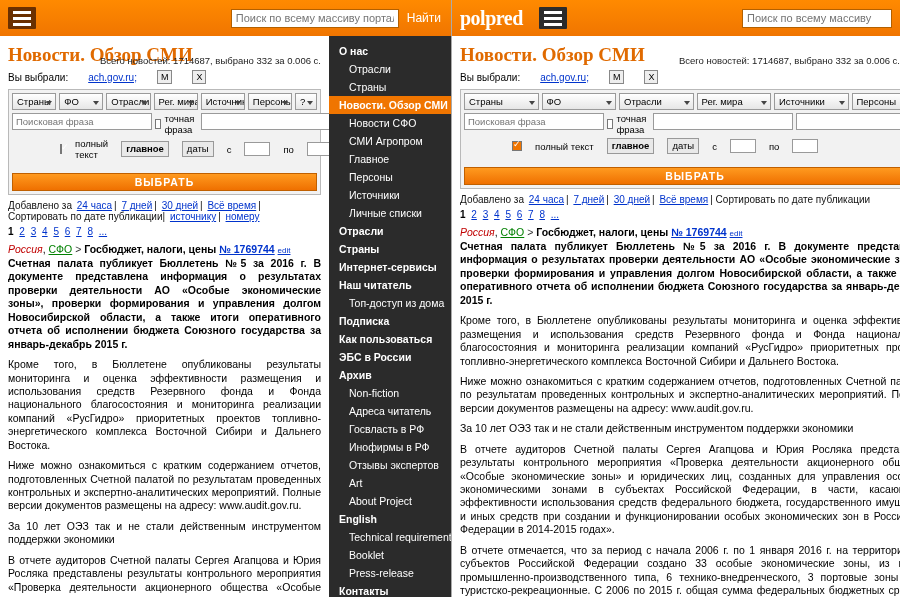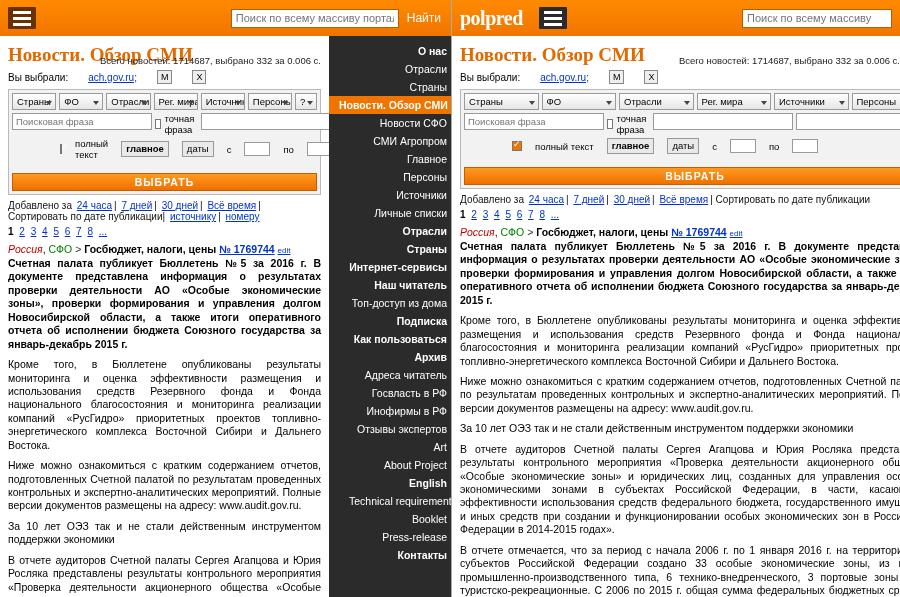"О нас" .sidenav { text-align: right -> none }
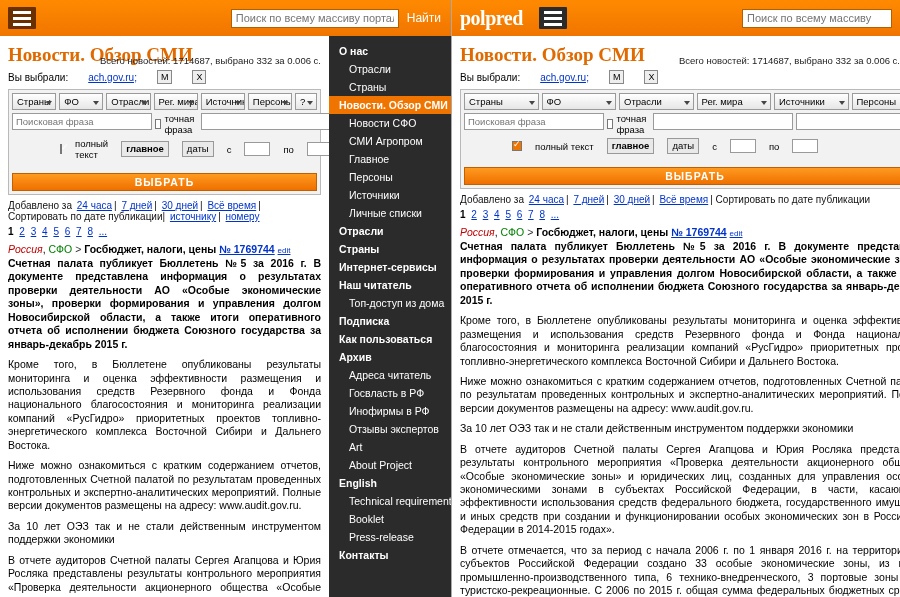"СФО" .art-meta .grn { text-decoration: none -> underline }
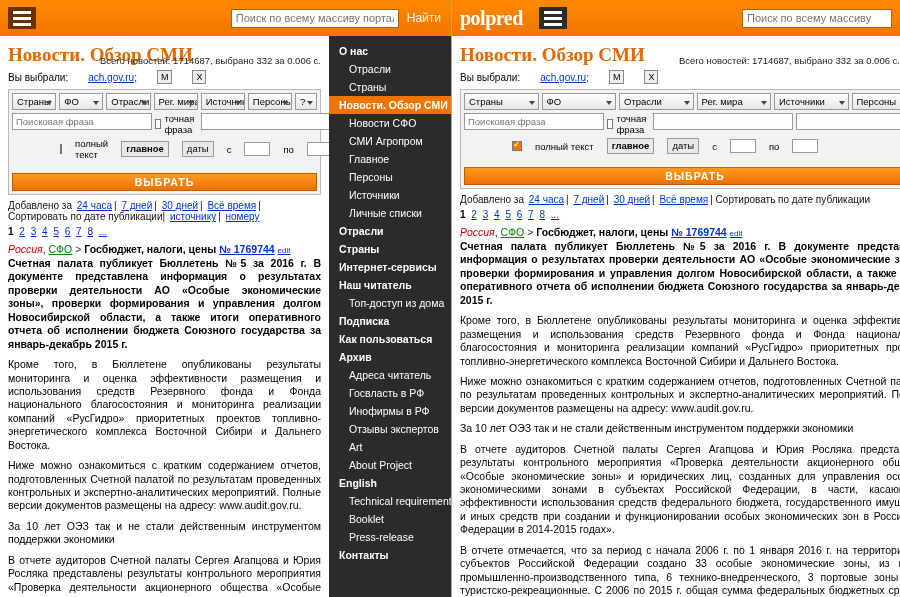"ЭБС в России" div.nav-item { html: none -> <div>ЭБС в России</div> }
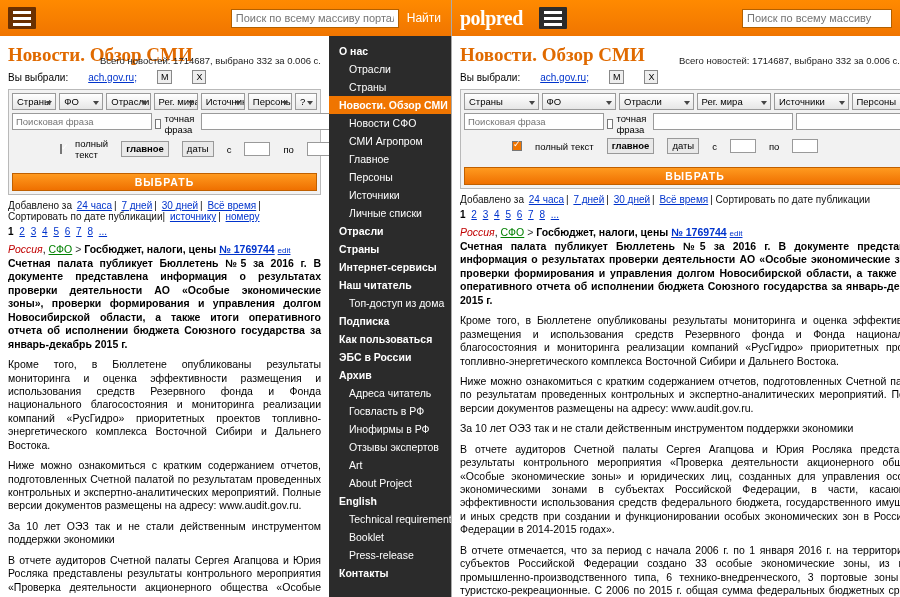"Non-fiction" div.nav-item { html: none -> <div>Non-fiction</div> }
